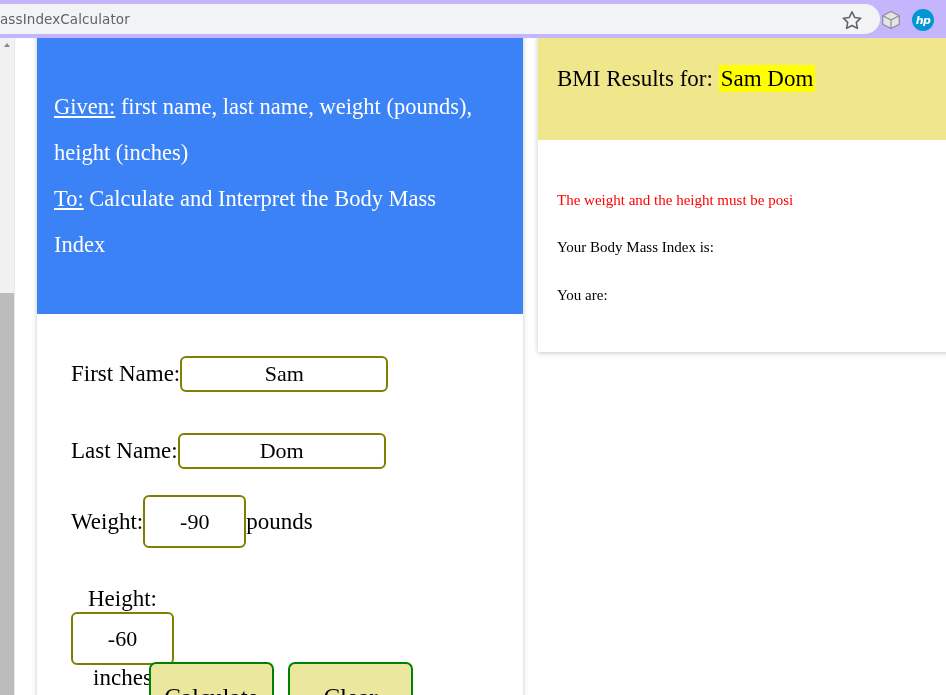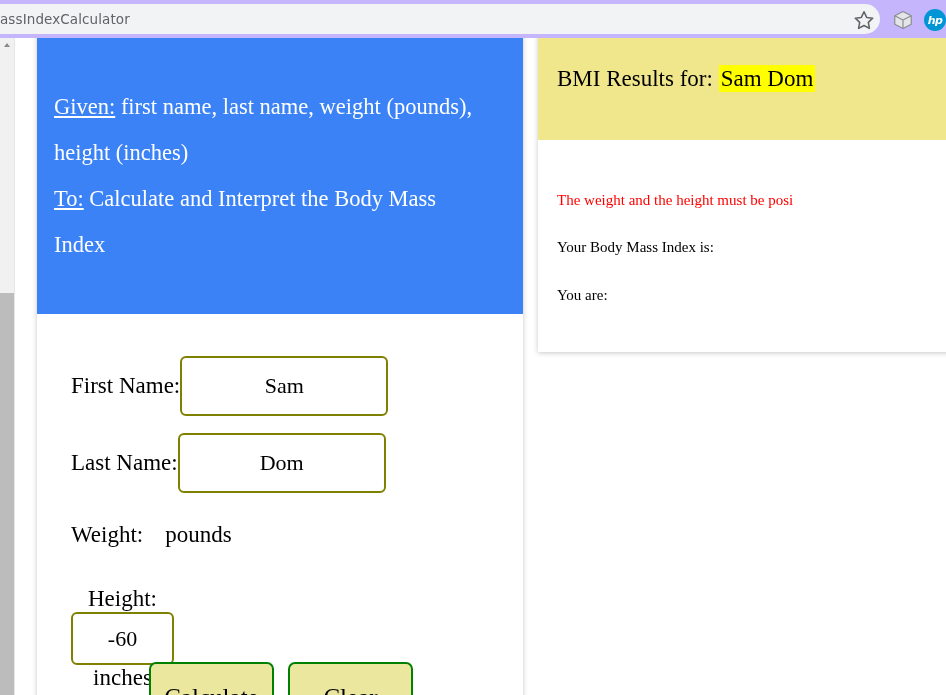"hp" .chrome-icon { margin-left: 12px -> none }
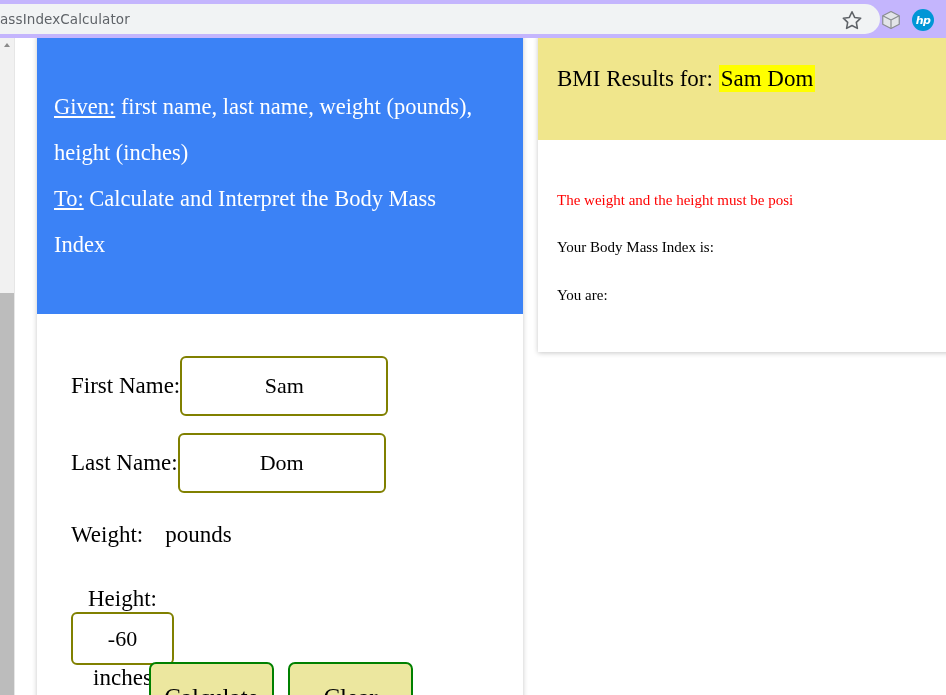"Sam" .input-wide { height: 60px -> 36px }
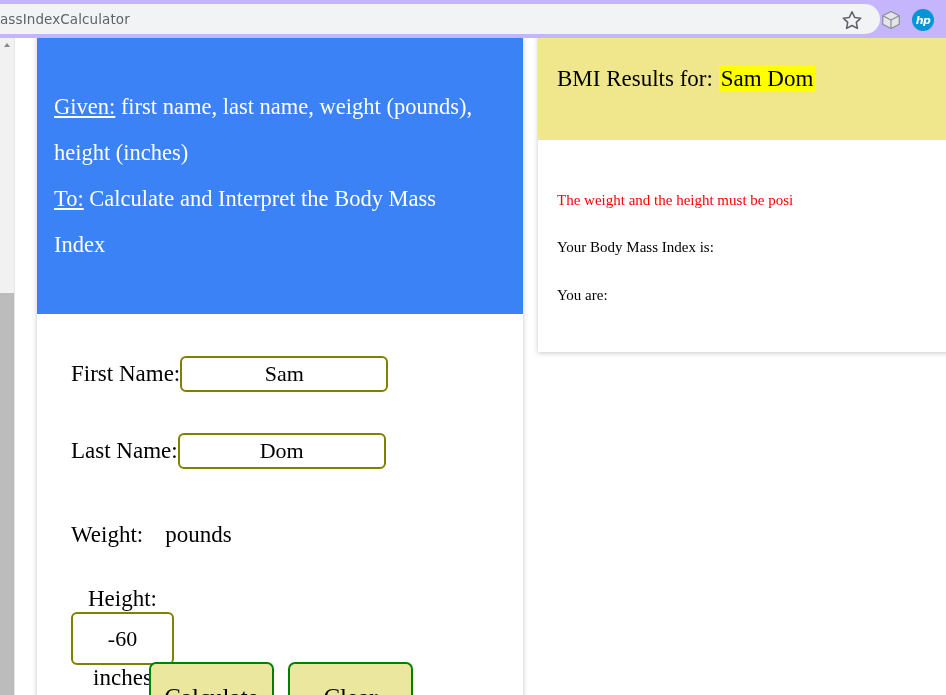"Weight:" #row-weight { gap: 22px -> none; top: 208px -> 181px }
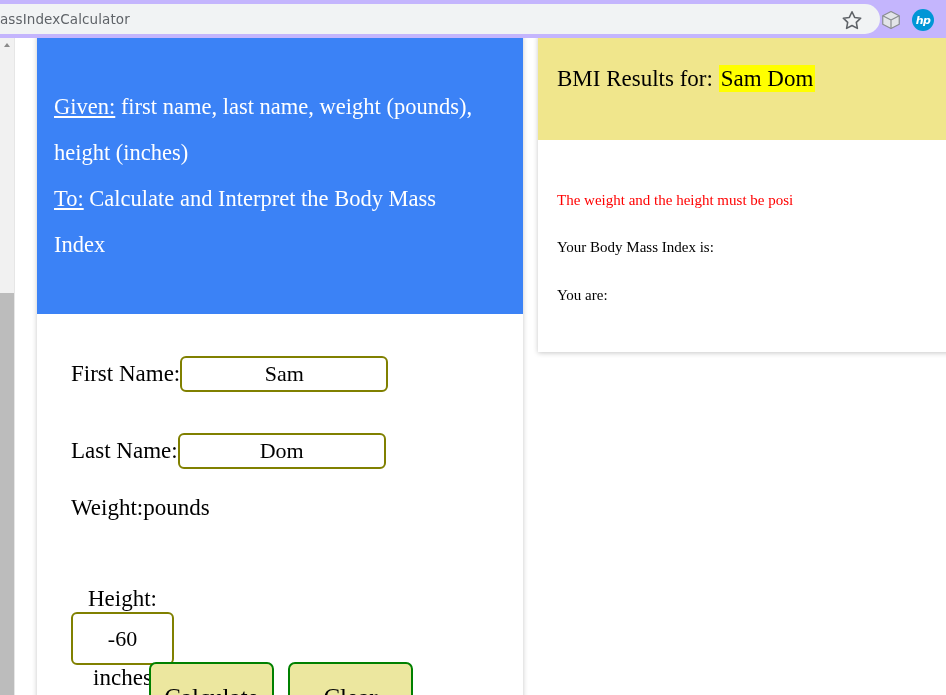"-90" input.text-input { html: none -> <input> }
